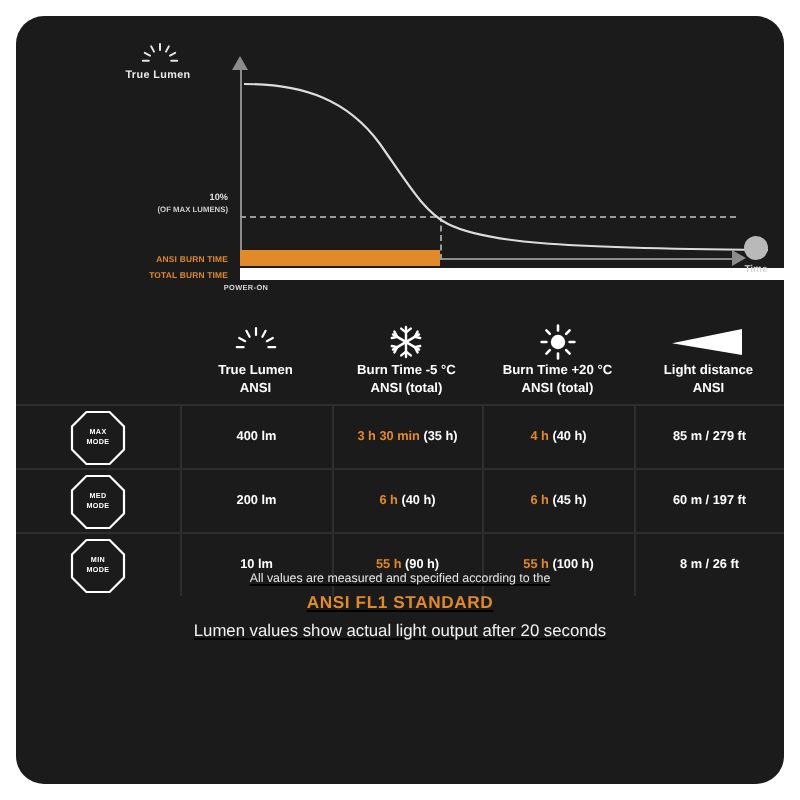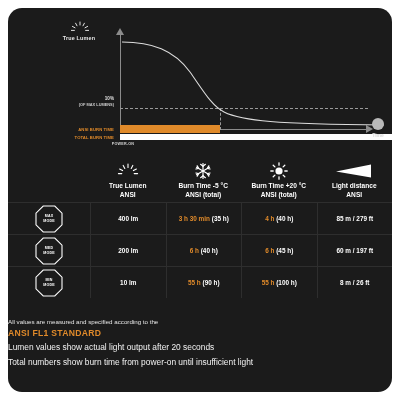"ANSI FL1 STANDARD" #footer { text-align: none -> center; text-decoration: none -> underline; top: 308px -> 276px }
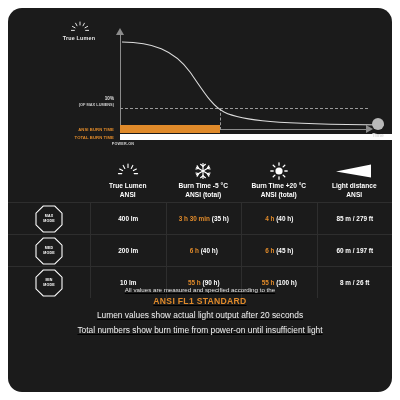"Total numbers show burn time" div.fn-big { html: <div>Total numbers show burn time from power-on until insufficient light</div> -> none }
